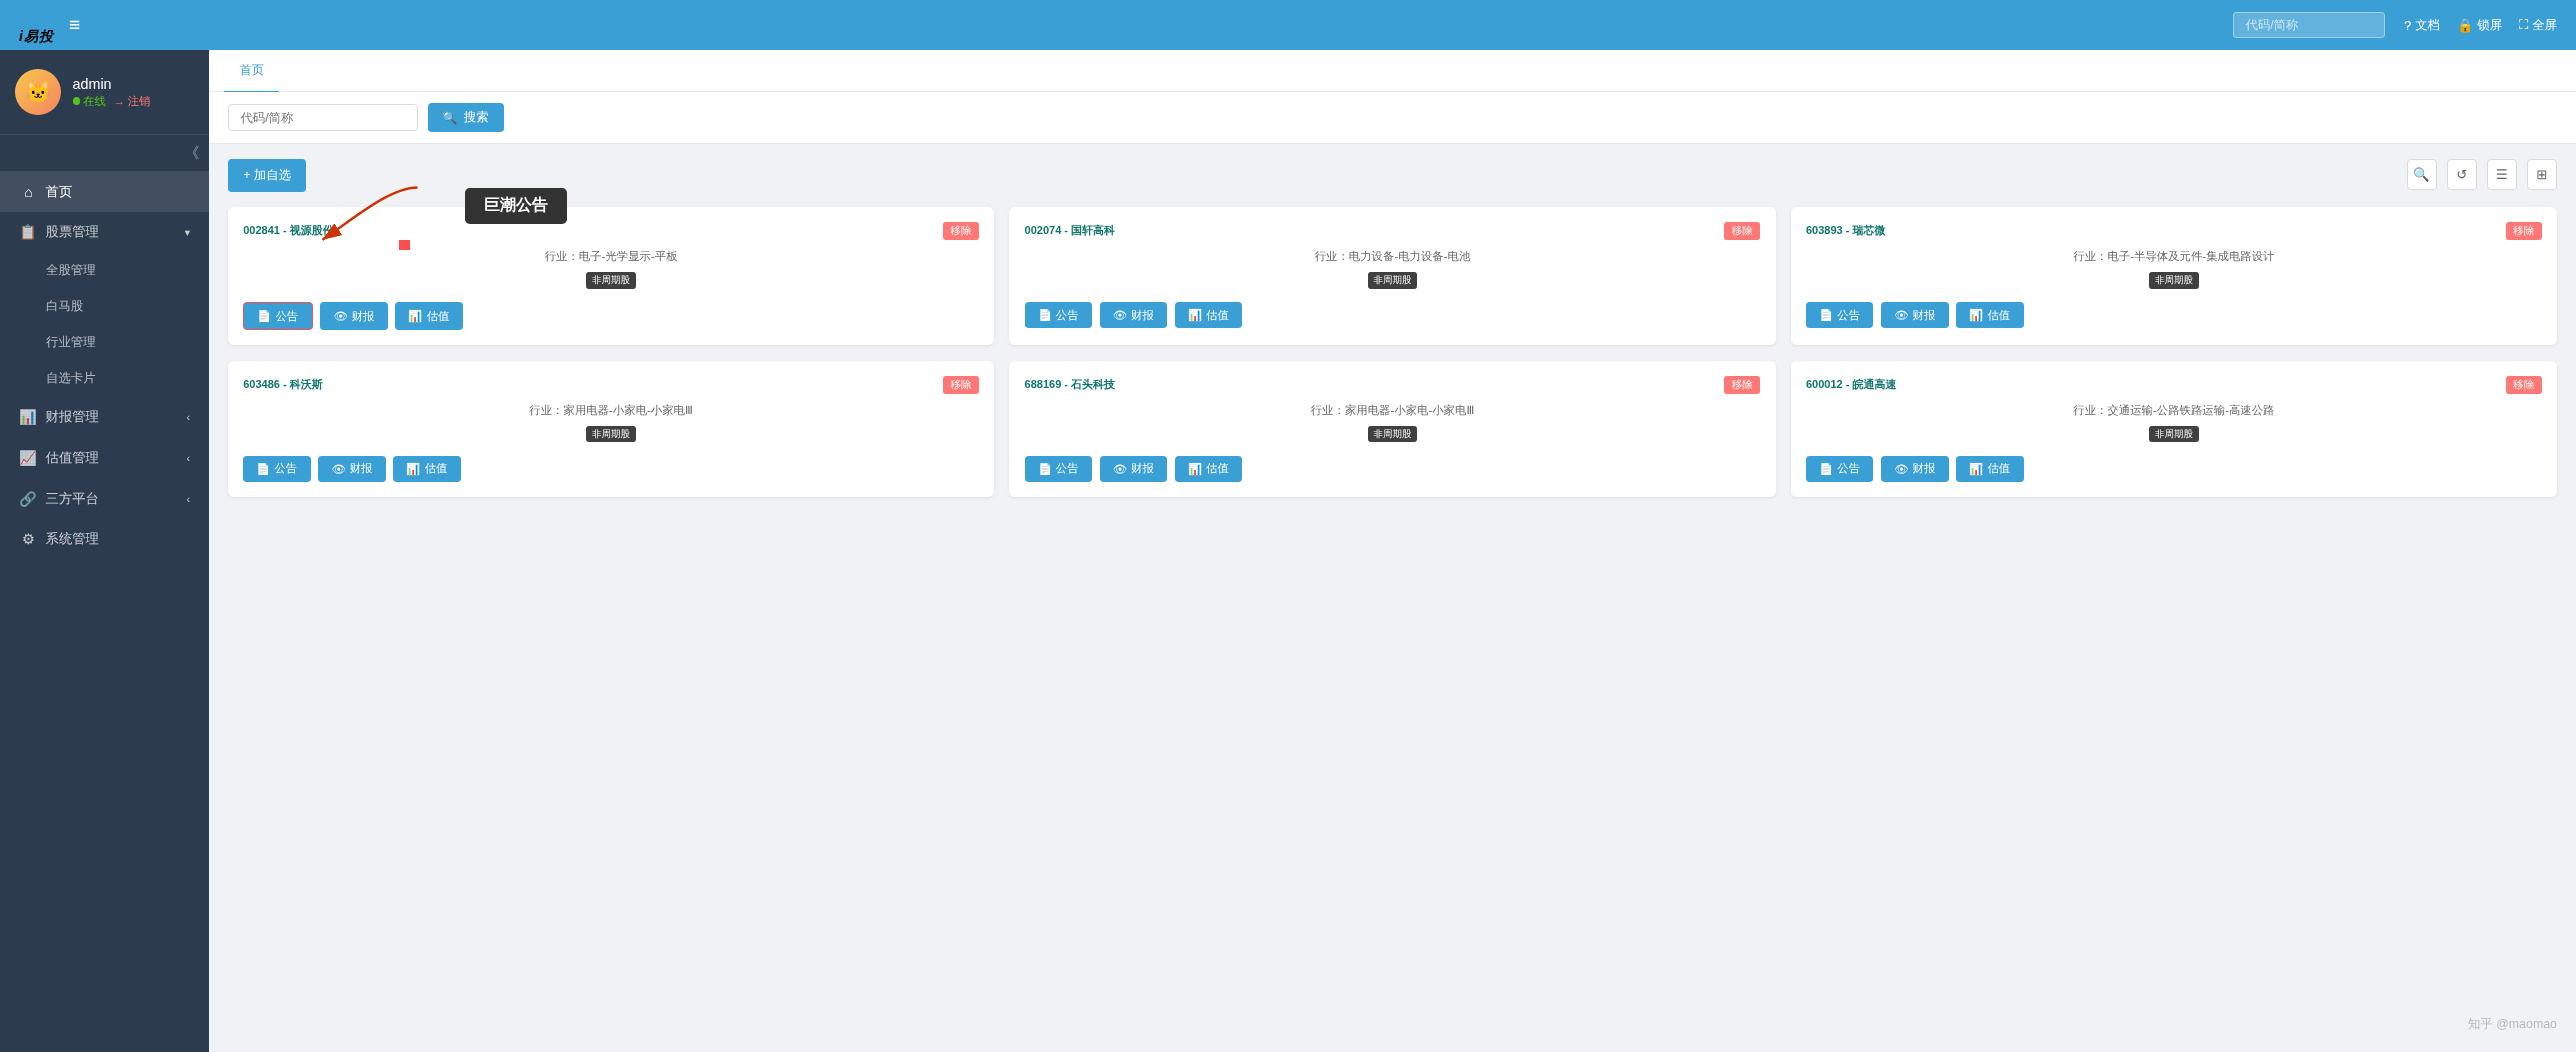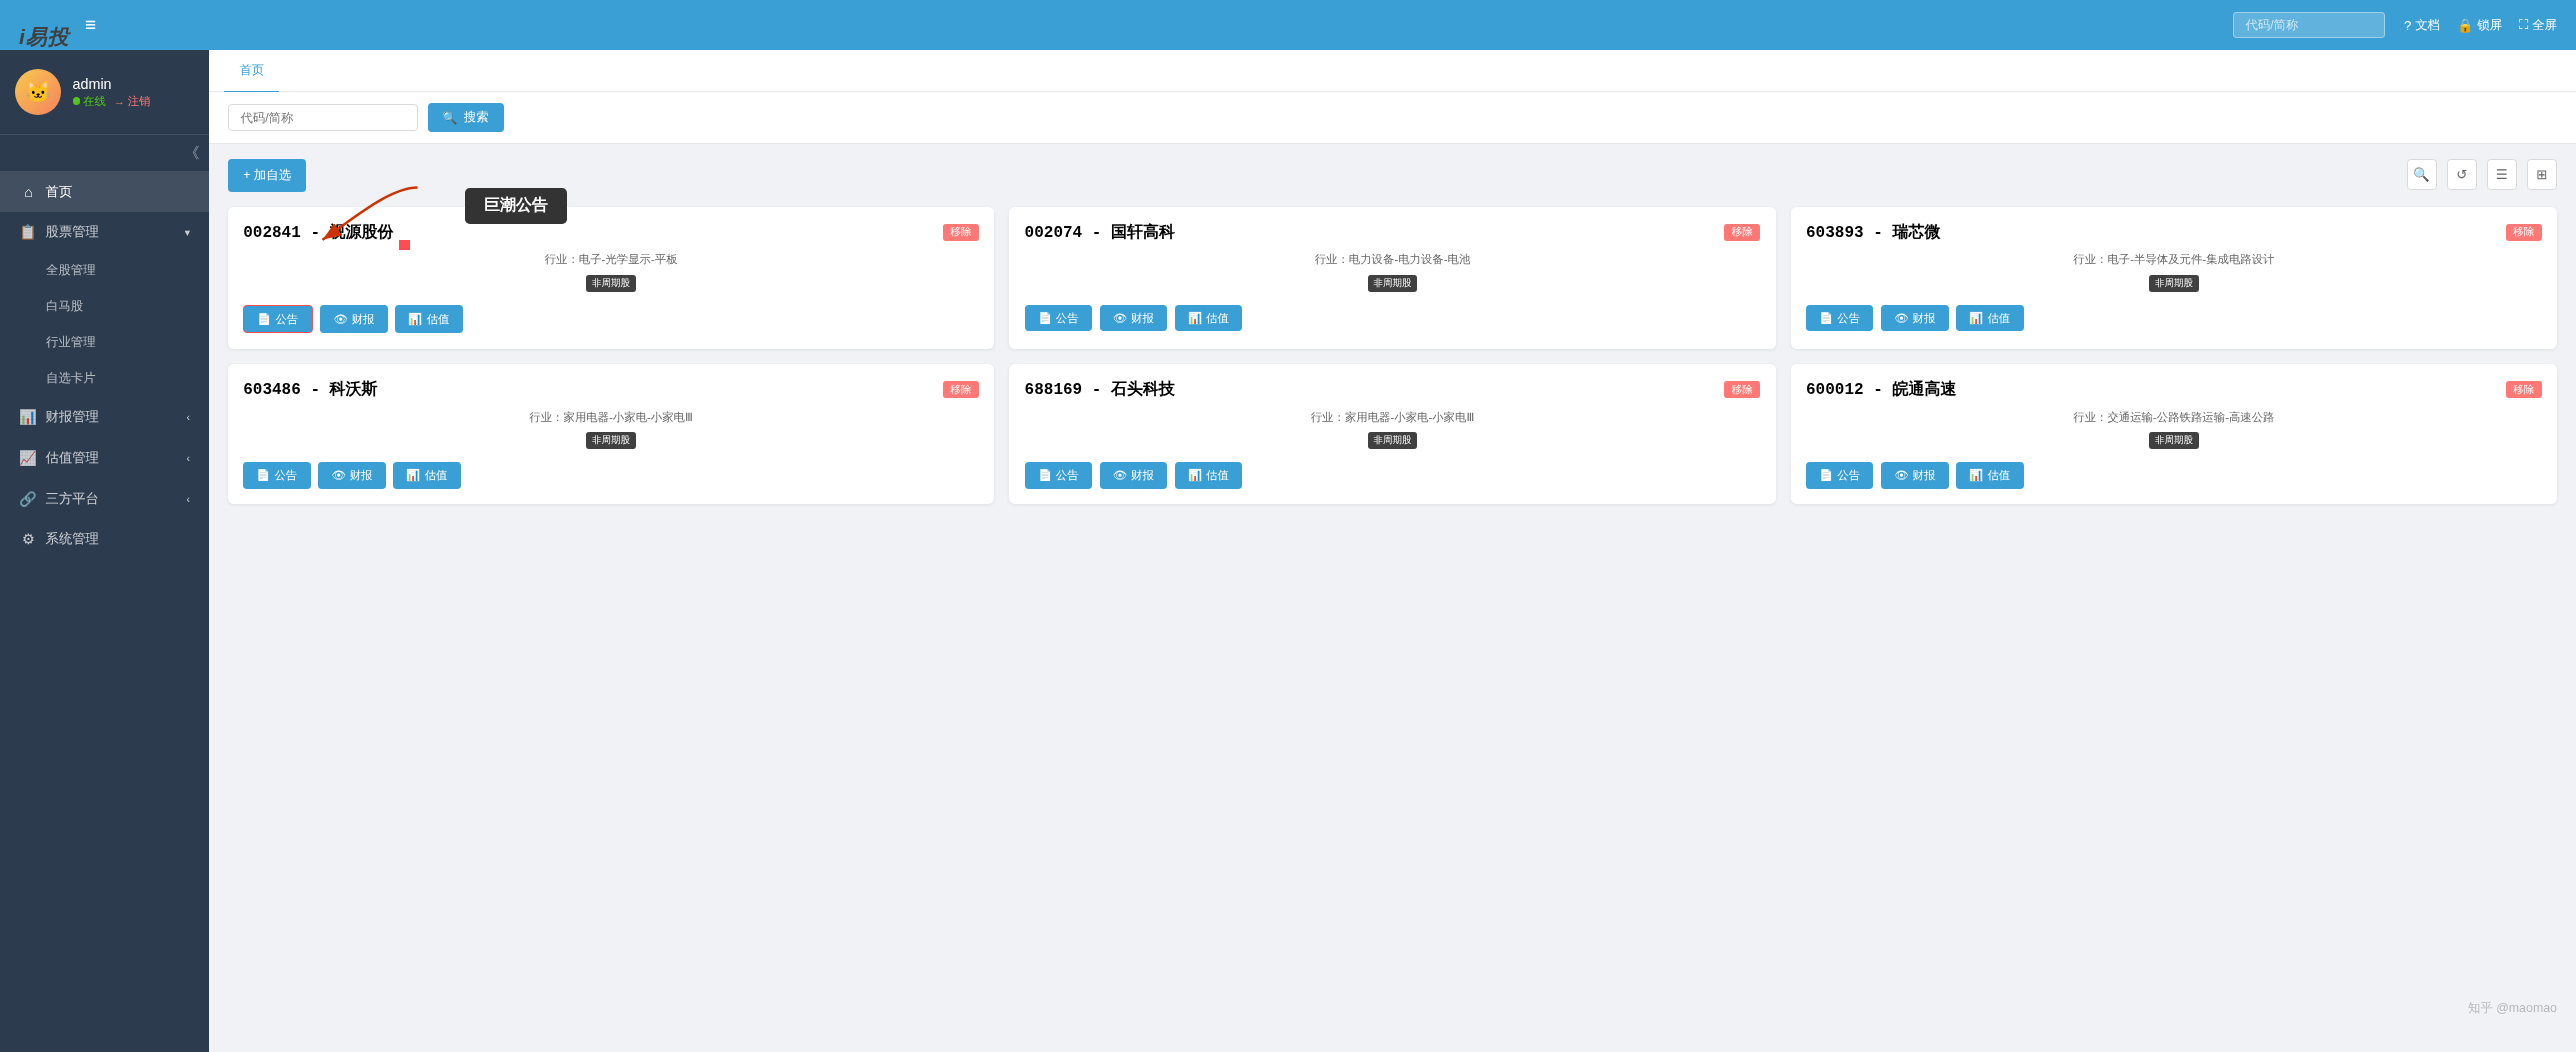"i易投" .top-header .logo { color: #404040 -> #000000; font-size: 21px -> 14px }
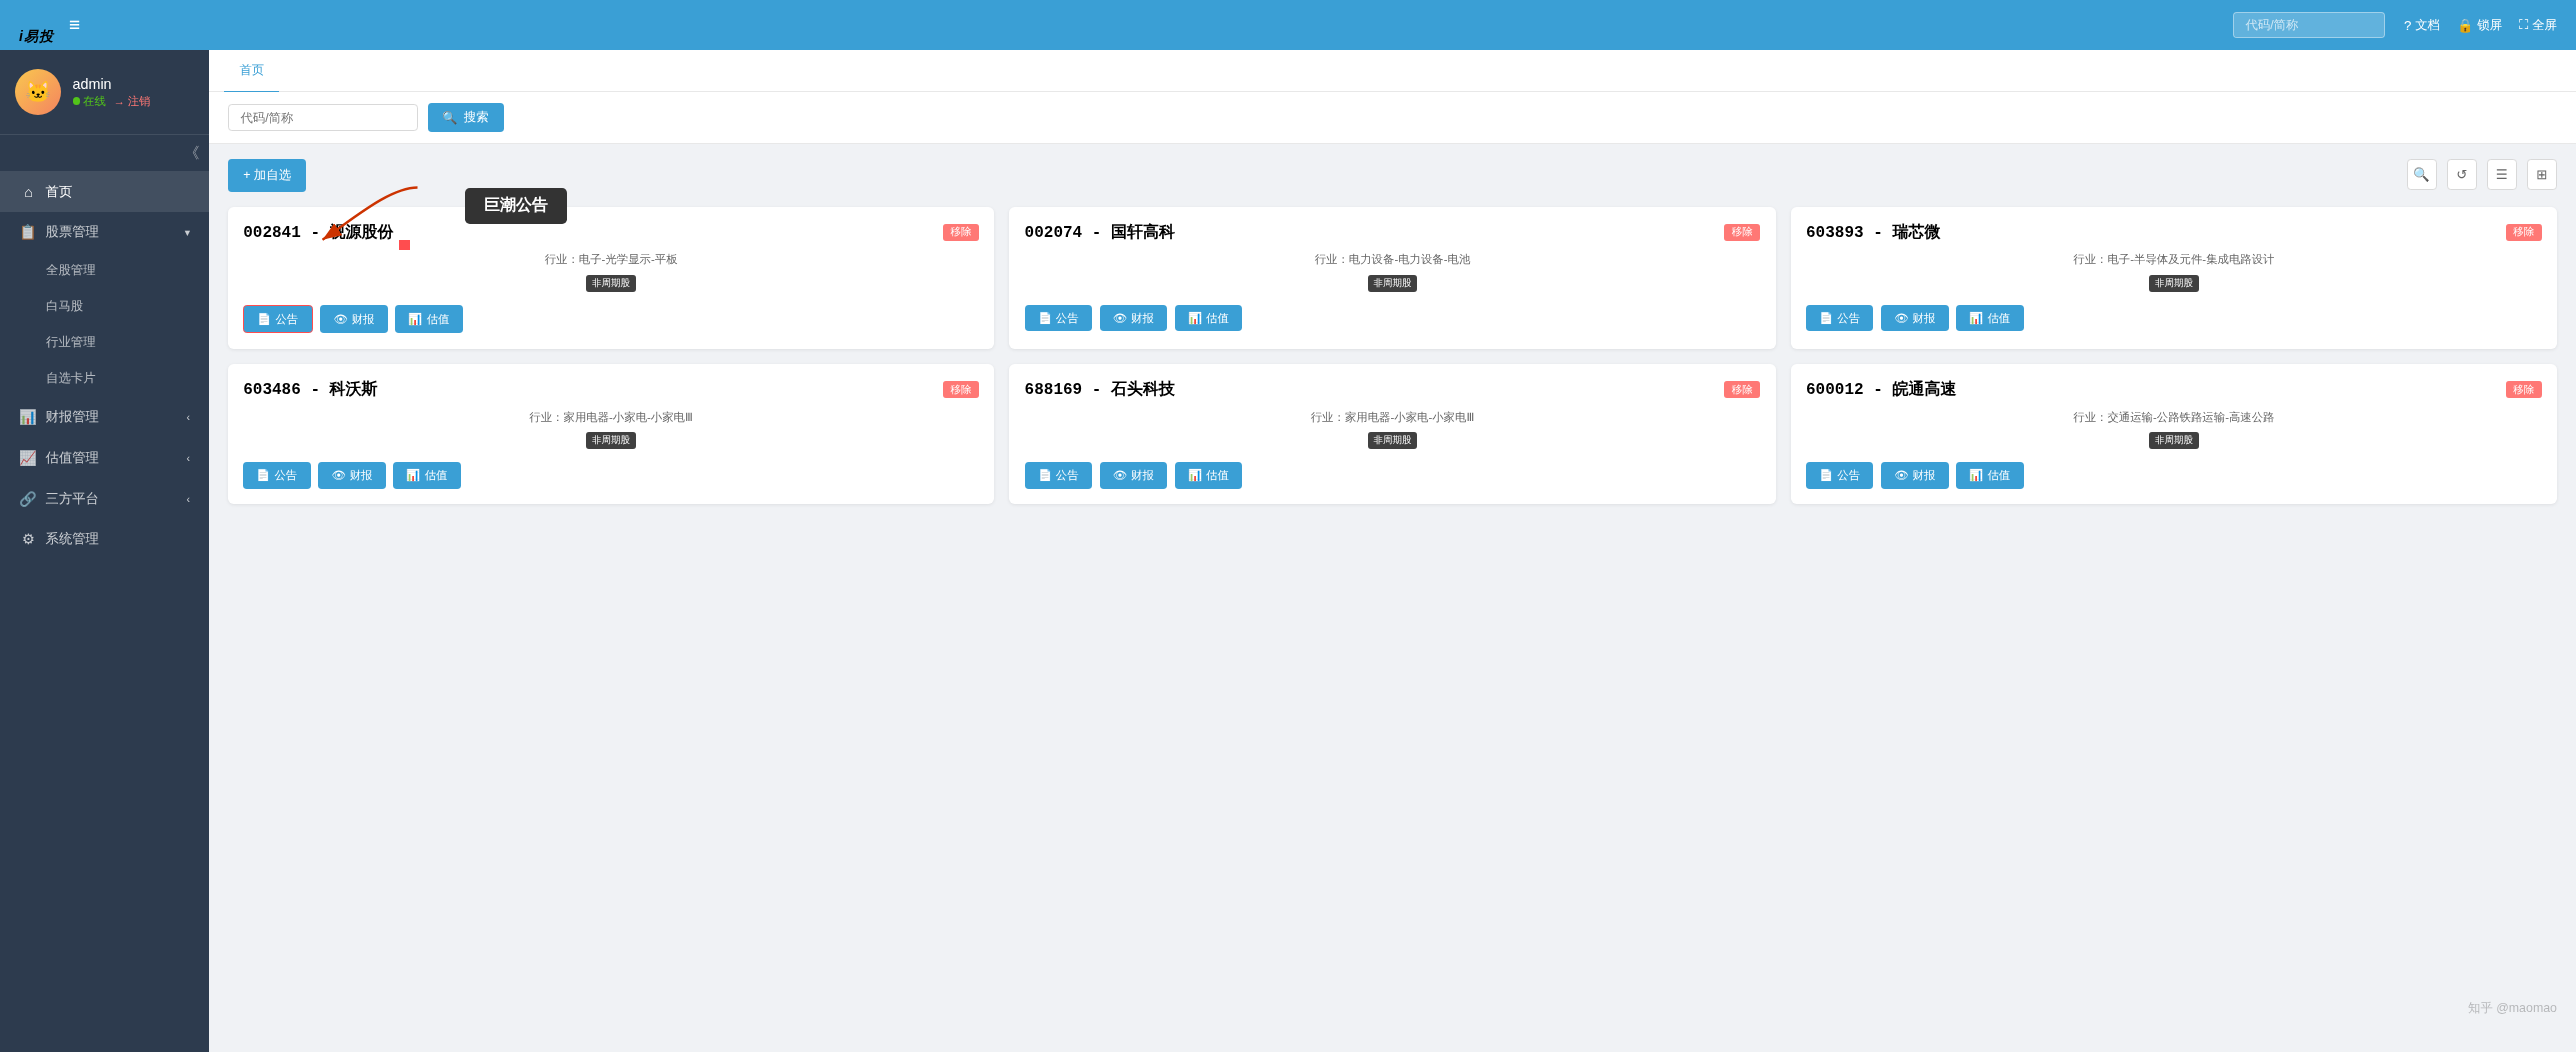"002841 - 视源股份" .stock-title { color: #000000 -> #0f766e; font-family: Liberation Mono, monospace -> none; font-size: 16px -> 11px }
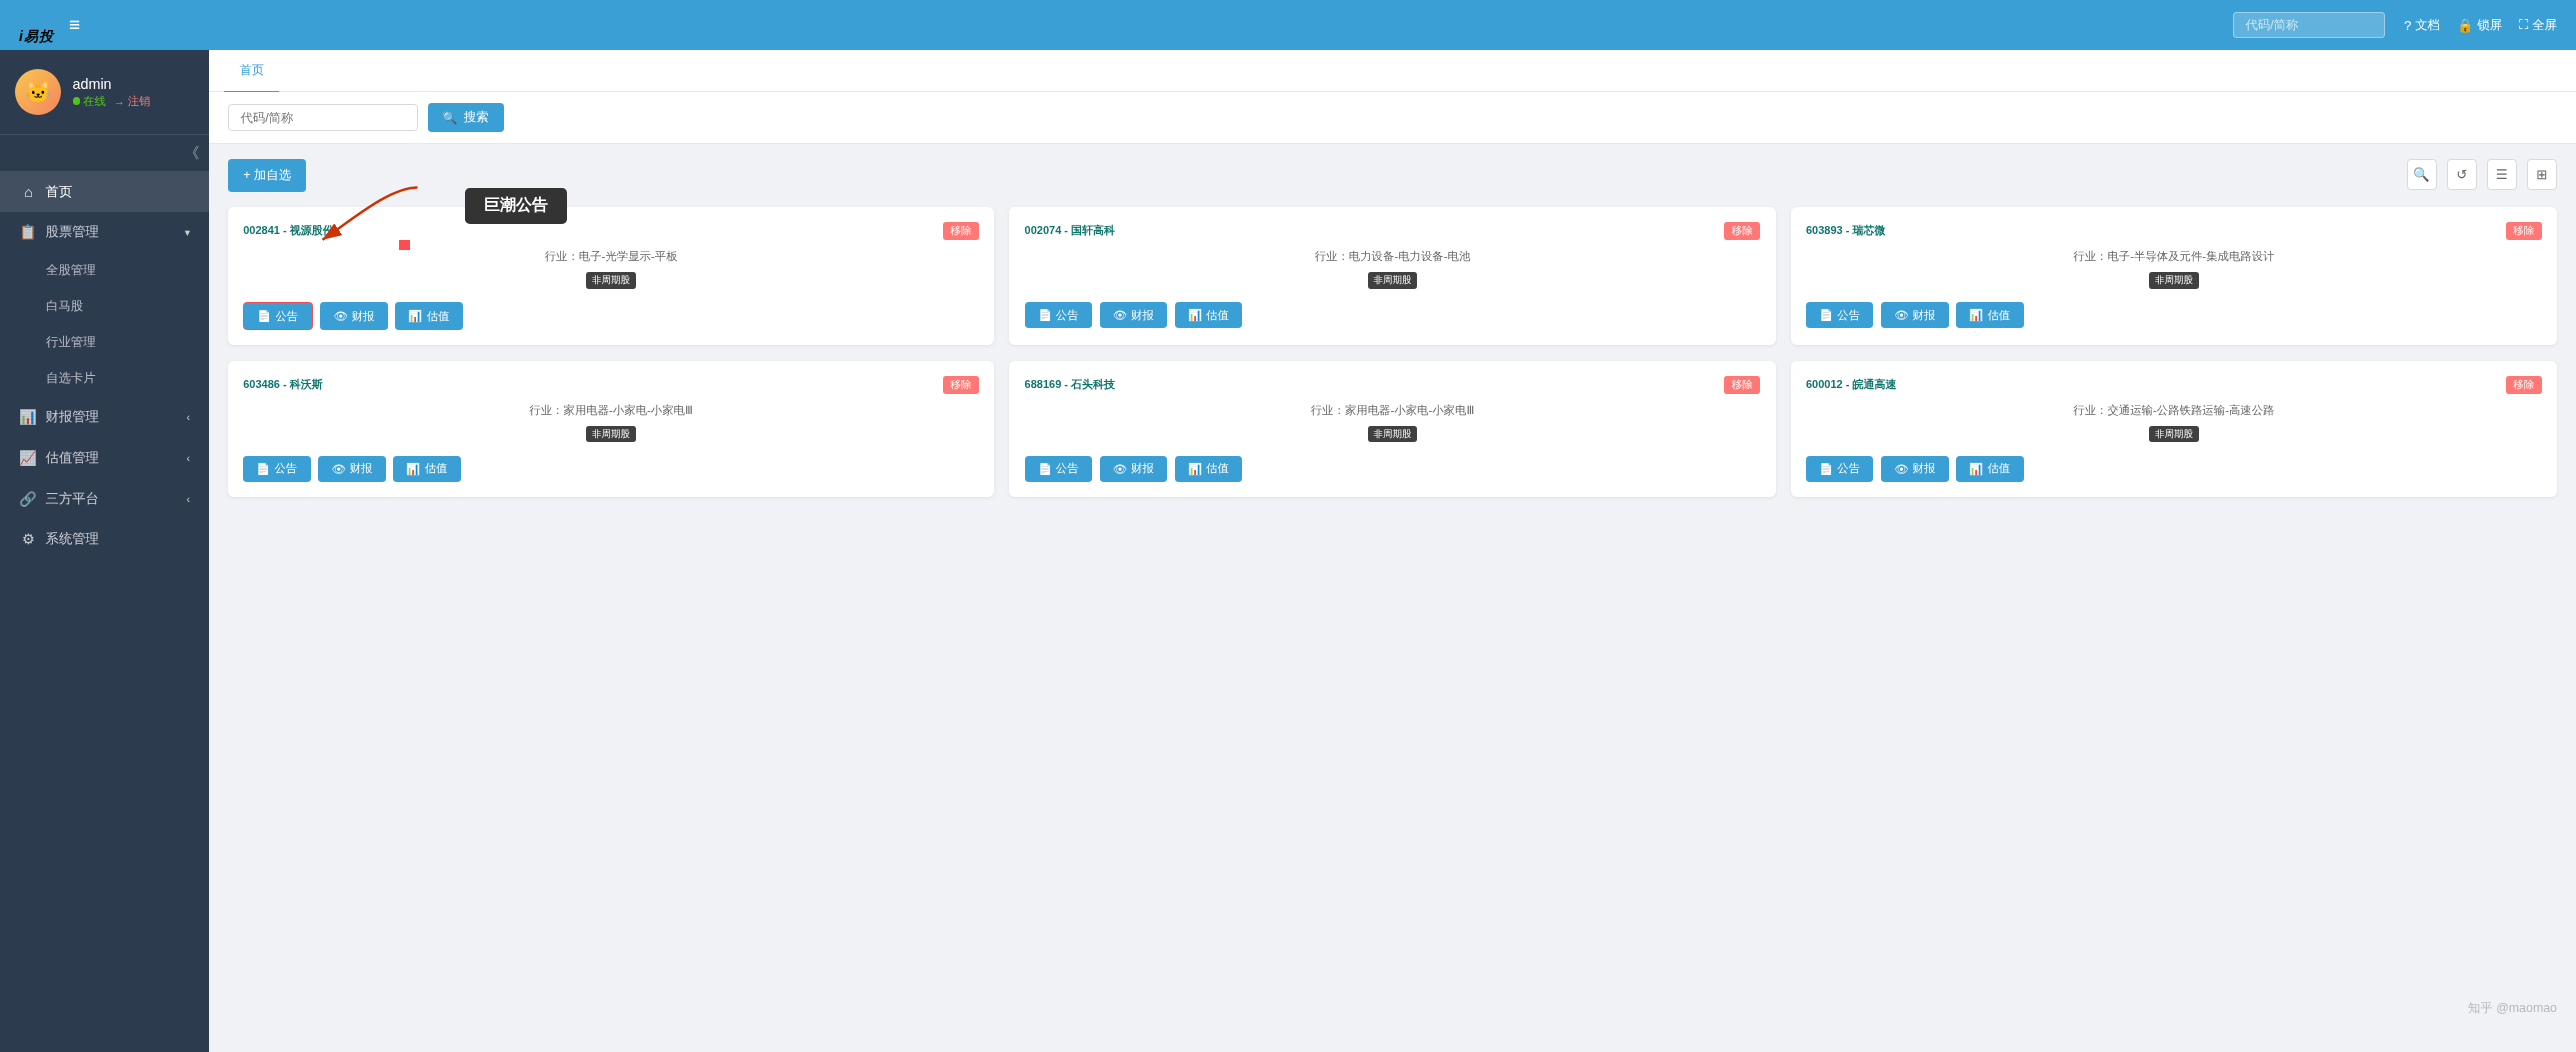"知乎 @maomao" .watermark { bottom: 35px -> 19px }
